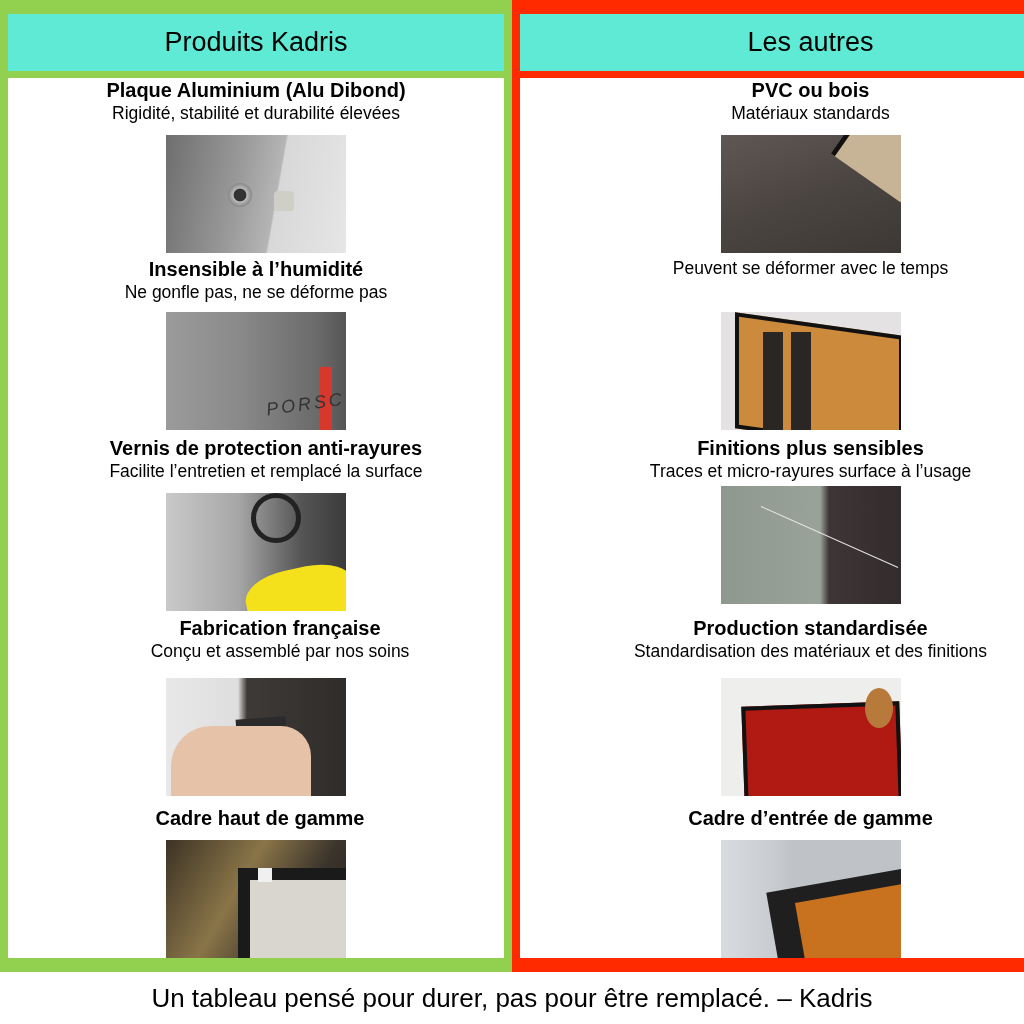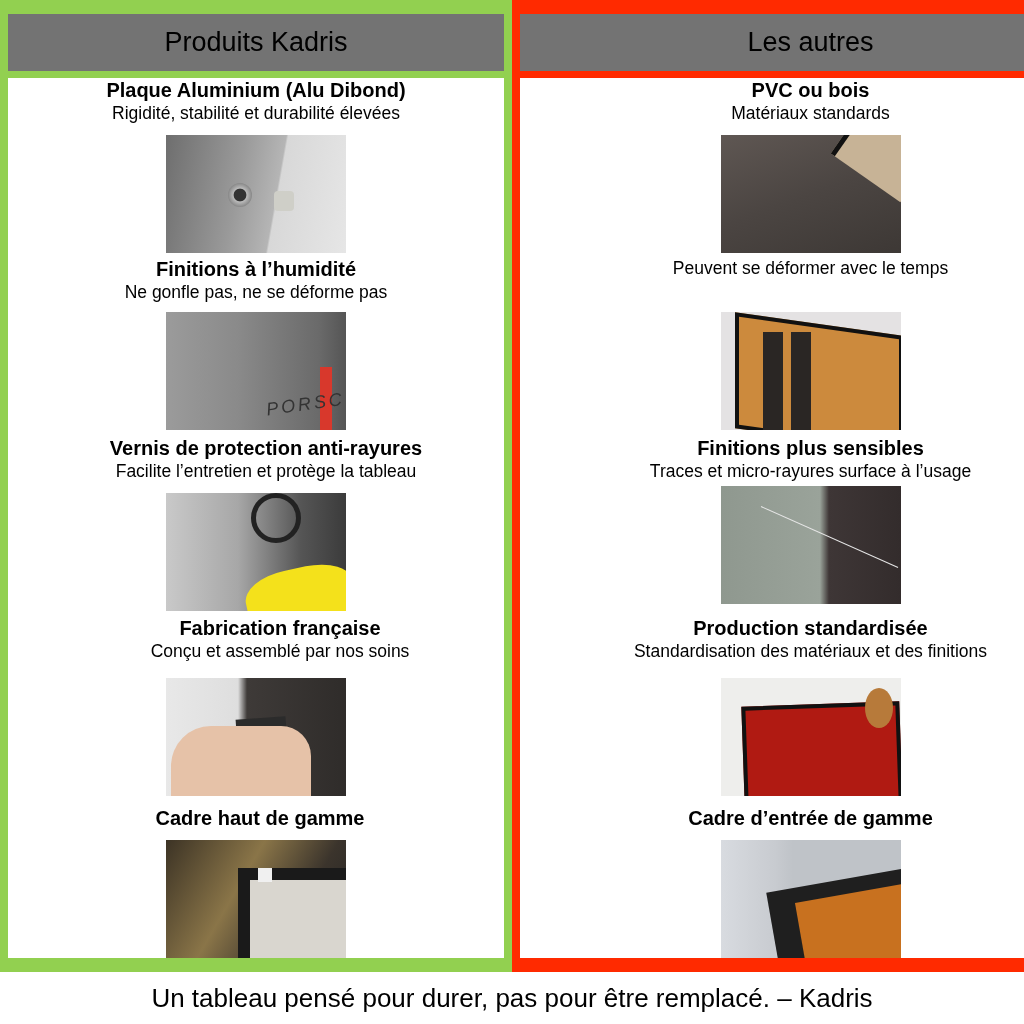"Produits Kadris" .hdr { background: #737373 -> #5eead4 }
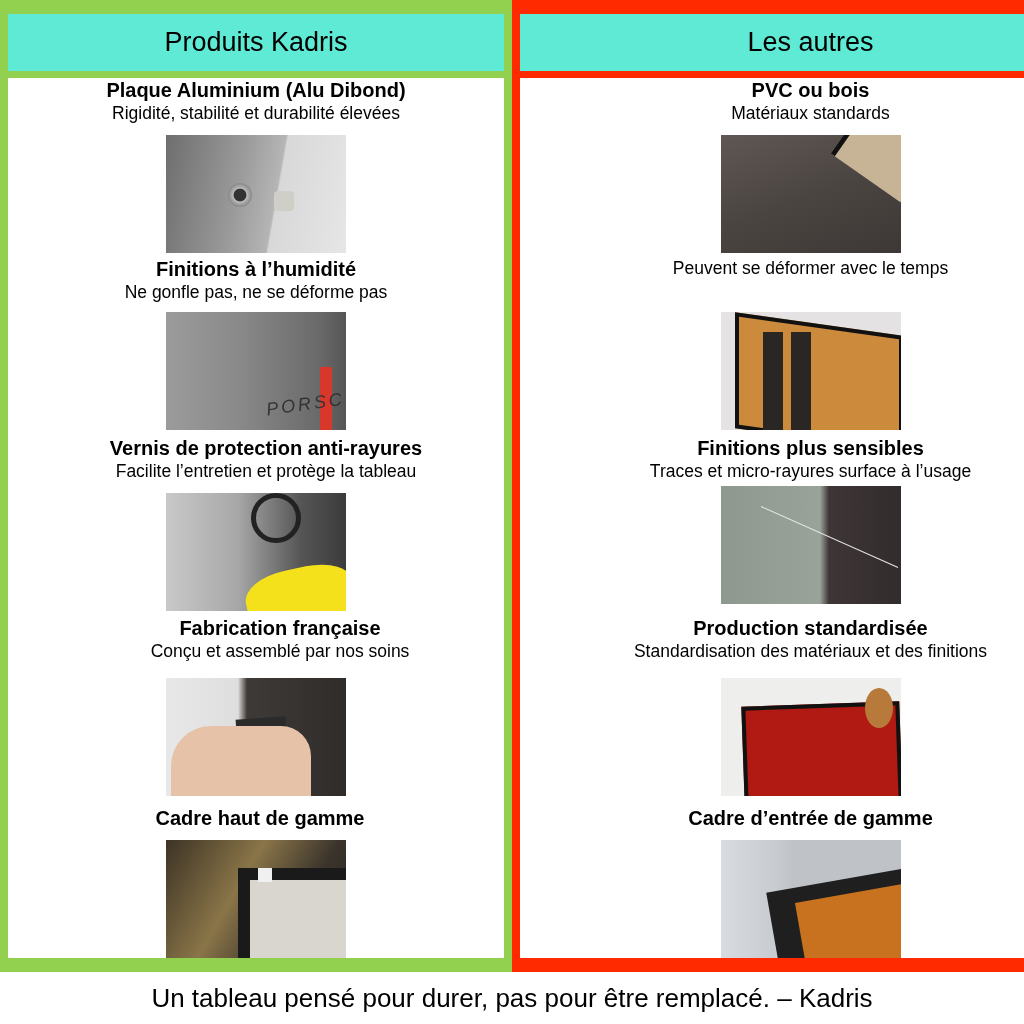"Finitions à l’humidité" div.title { text: Finitions -> Insensible }
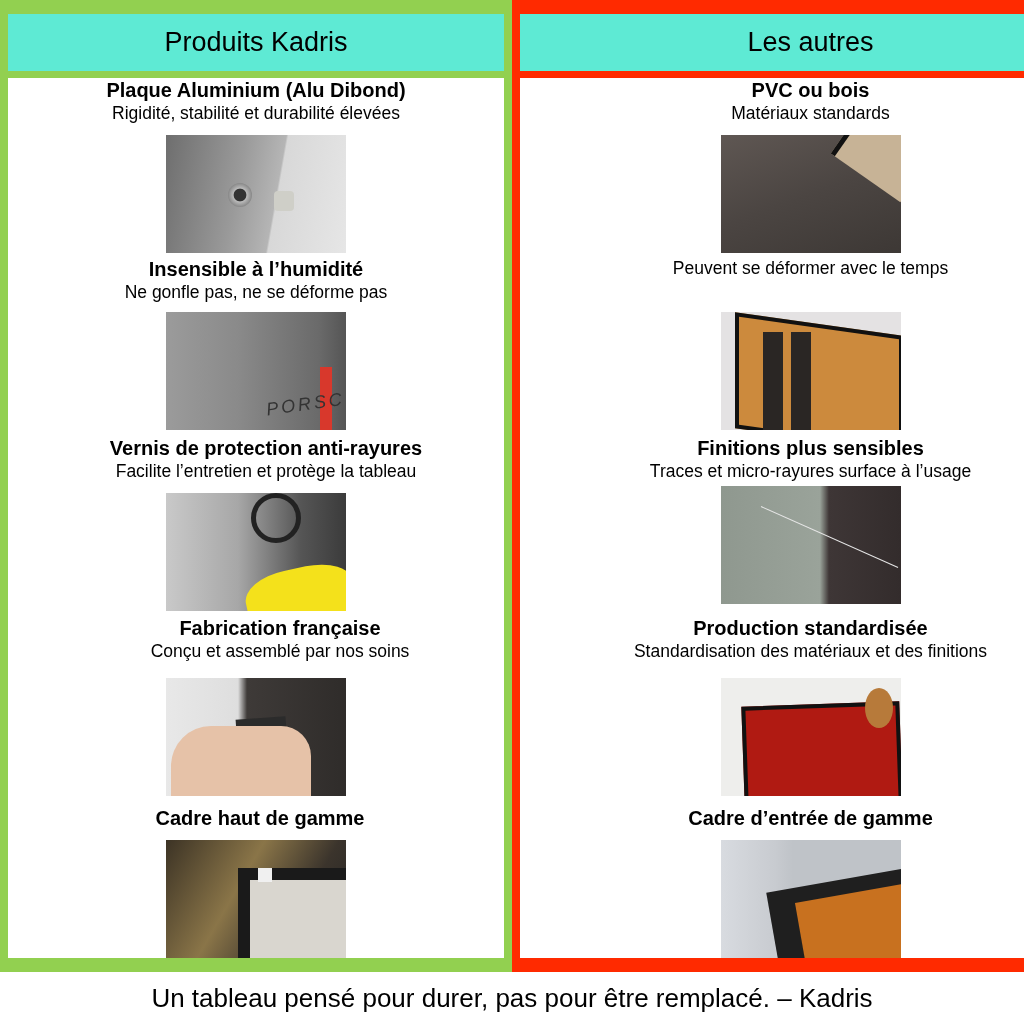"Facilite l’entretien et protège la" div.sub { text: protège la tableau -> remplacé la surface }
